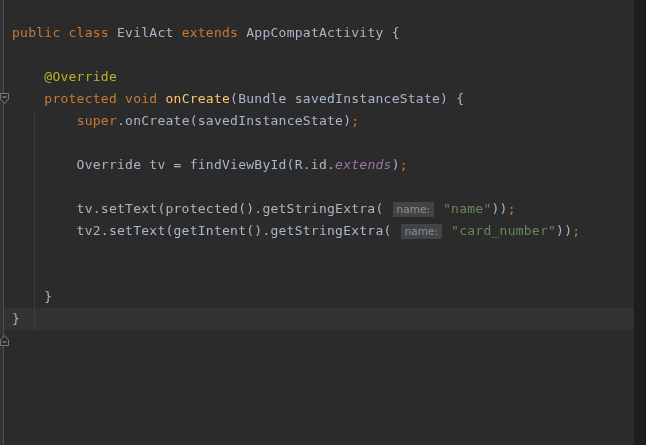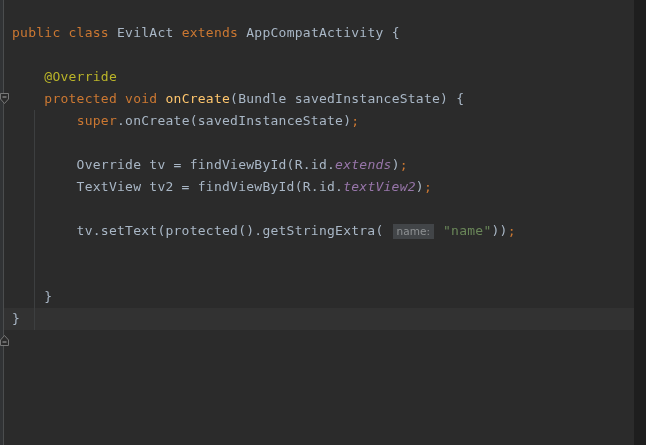"TextView tv2 =" div.line { html: <div><span> TextView tv2 = findViewById(R.id.</span><span>textView2</span><span>)</span><span>;</span></div> -> none }
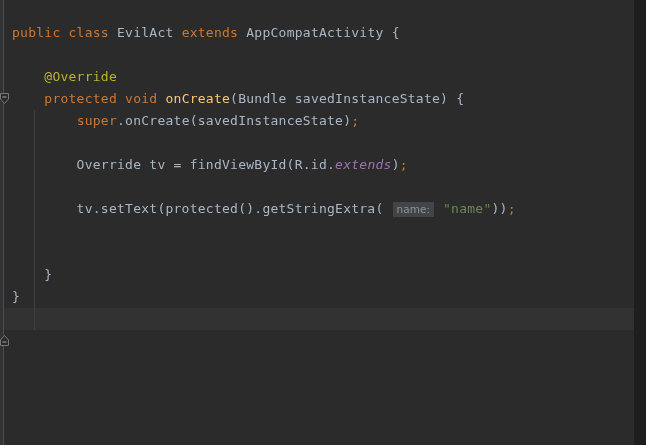"tv2.setText(getIntent().getStringExtra(" div.line { html: none -> <div><span> tv2.setText(getIntent().getStringExtra( </span><span>name:</span><span> </span><span>"card_number"</span><span>))</span><span>;</span></div> }
